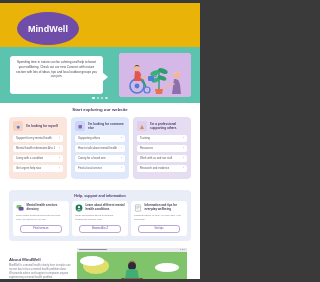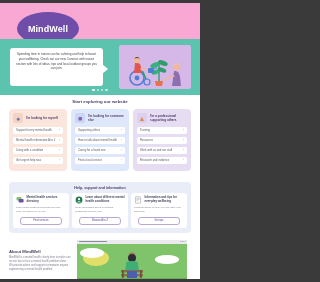"MindWell" .header { background: #f9a8d4 -> #eab308; height: 36px -> 44px }
